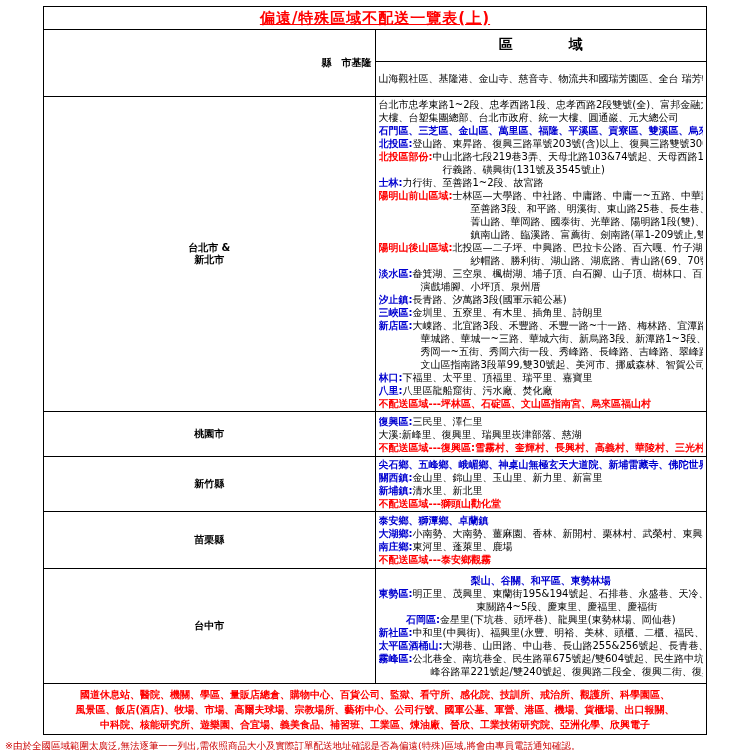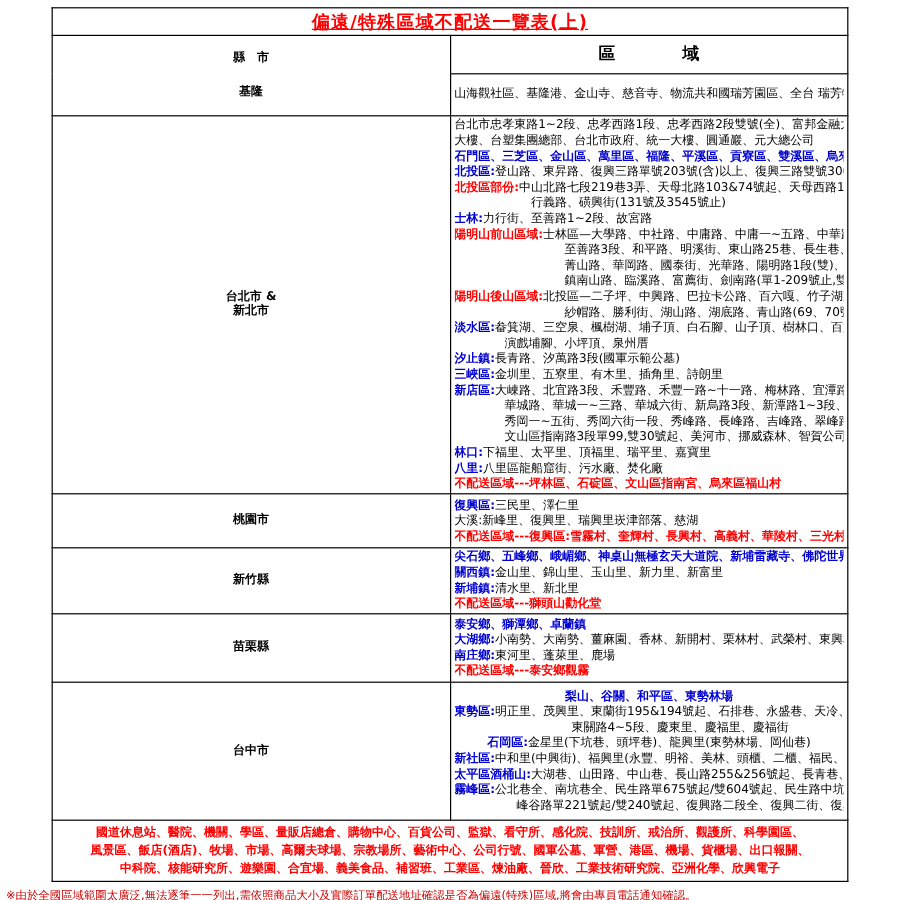"縣 市" .county-first .cf-inner { flex-direction: column -> row; justify-content: space-between -> flex-end }
